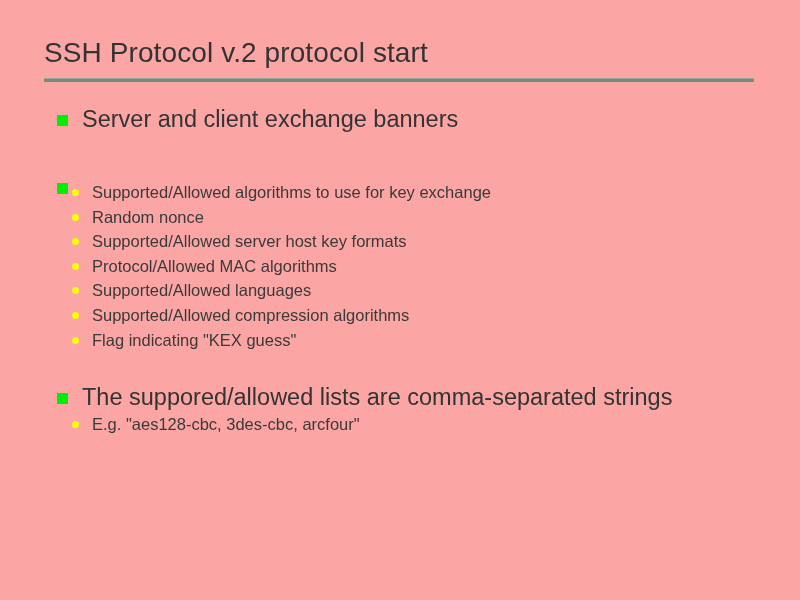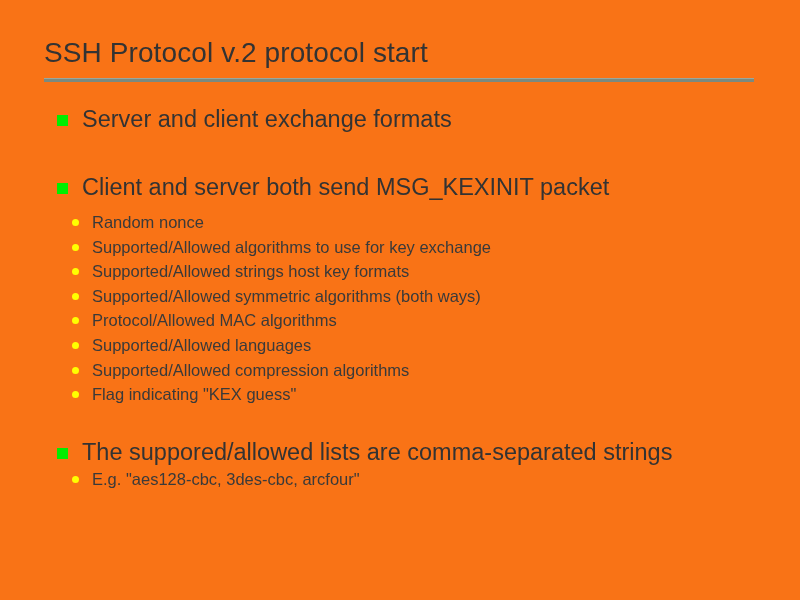"SSH Protocol v.2 protocol start" .slide { background: #f97316 -> #fca5a5 }
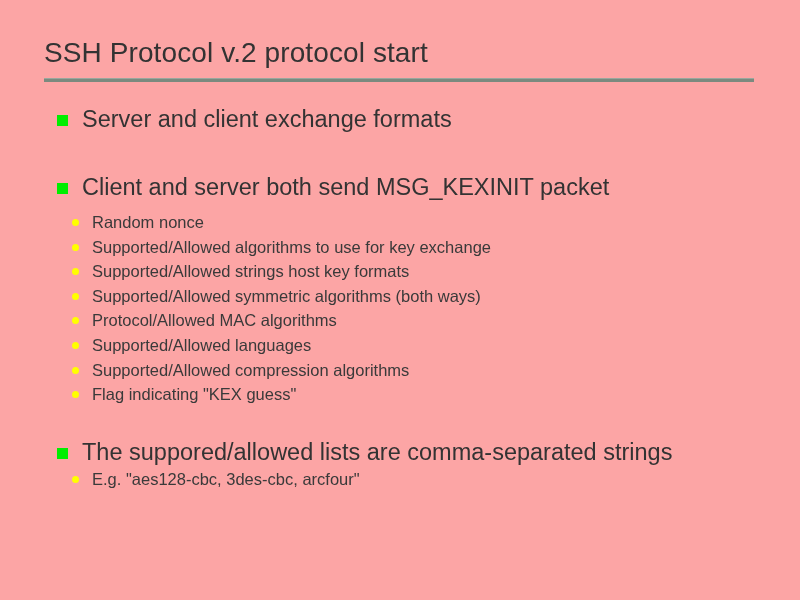"Server and client exchange formats" span.txt { text: formats -> banners }
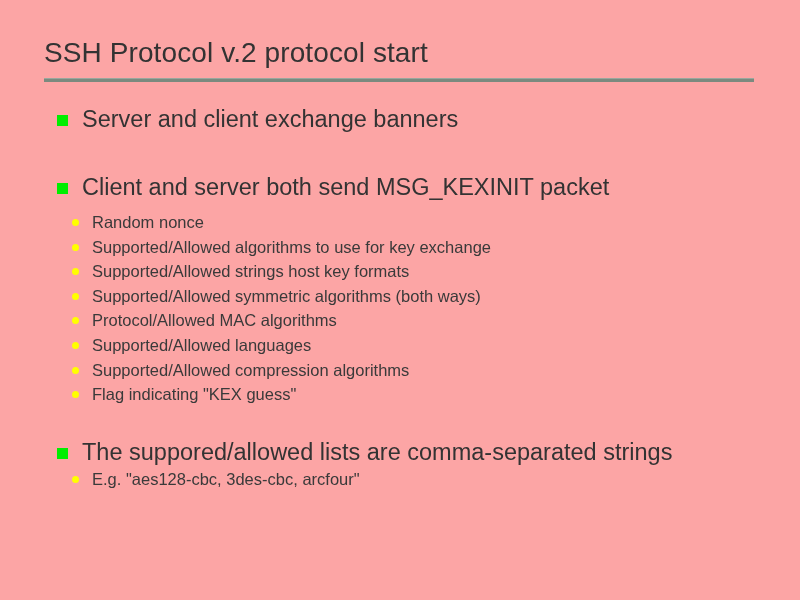"Client and server both send" span.txt { html: <span>Client and server both send MSG_KEXINIT packet</span> -> none }
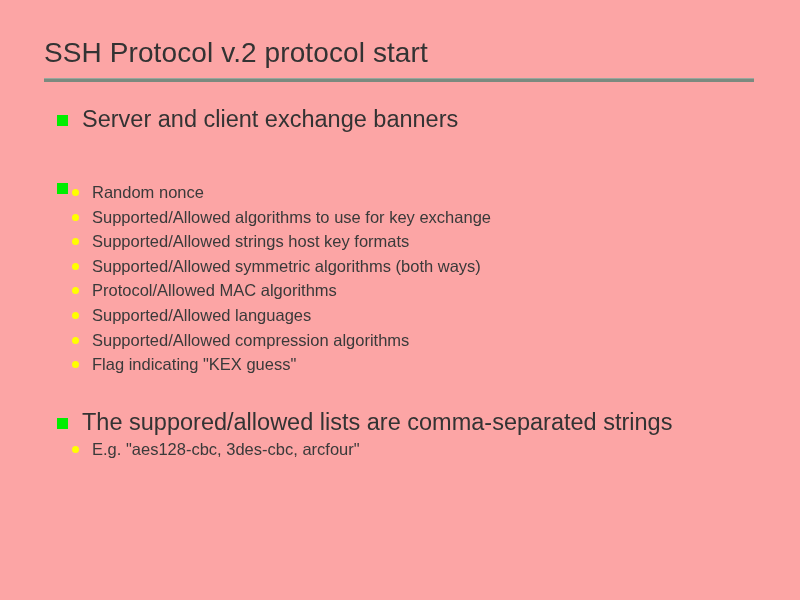"Random nonce" div.lvl2 { order: before "Supported/Allowed algorithms to use for" -> after "Supported/Allowed algorithms to use for" }
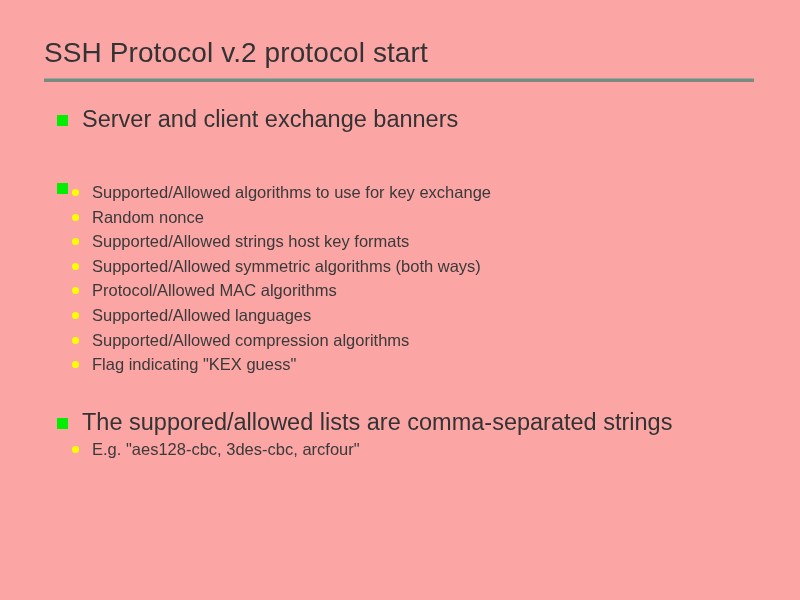"Supported/Allowed strings host key" span.txt { text: strings -> server }
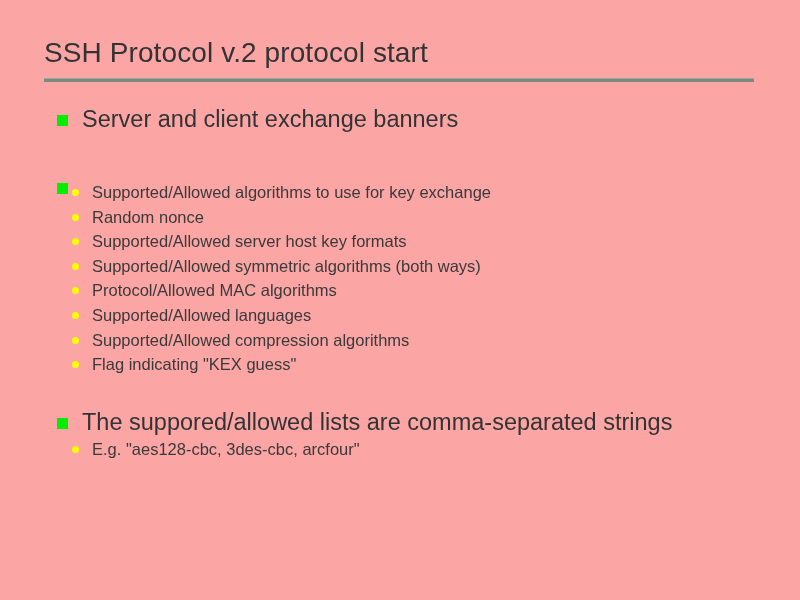"Supported/Allowed symmetric algorithms" div.lvl2 { html: <div> <span></span> <span>Supported/Allowed symmetric algorithms (both ways)</span> </div> -> none }
